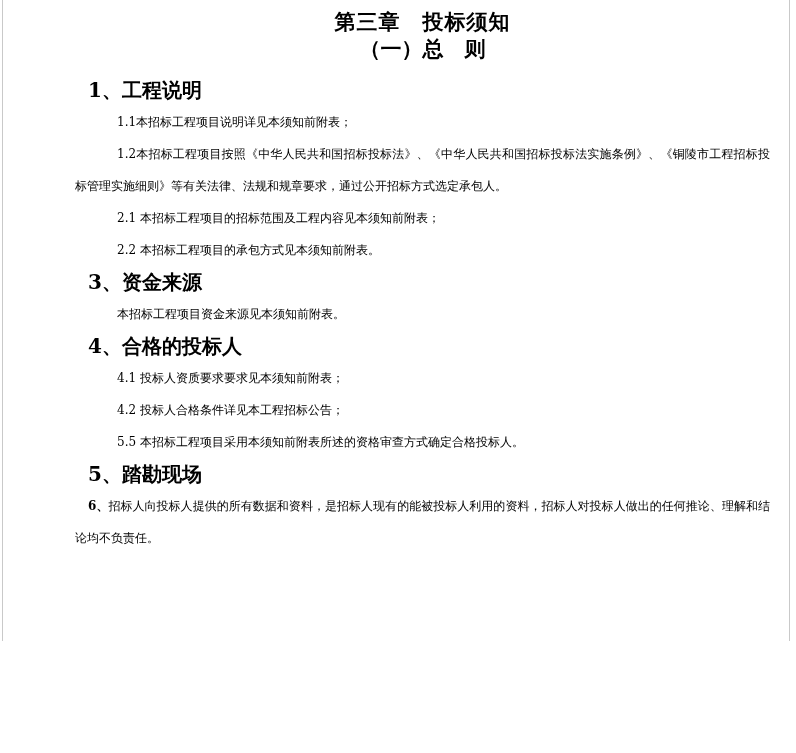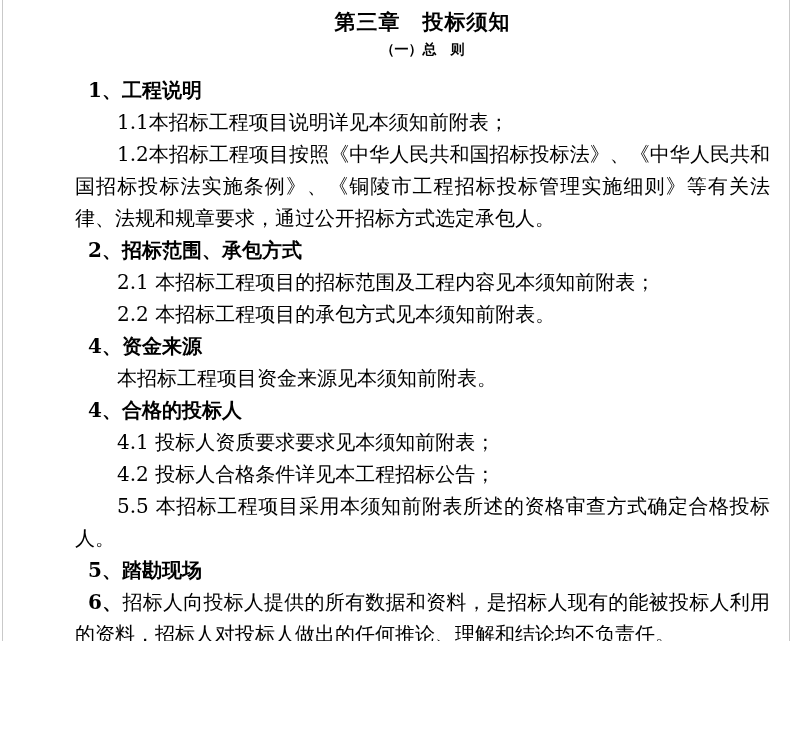"（一）总 则" .doc-subtitle { font-size: 14px -> 21px }
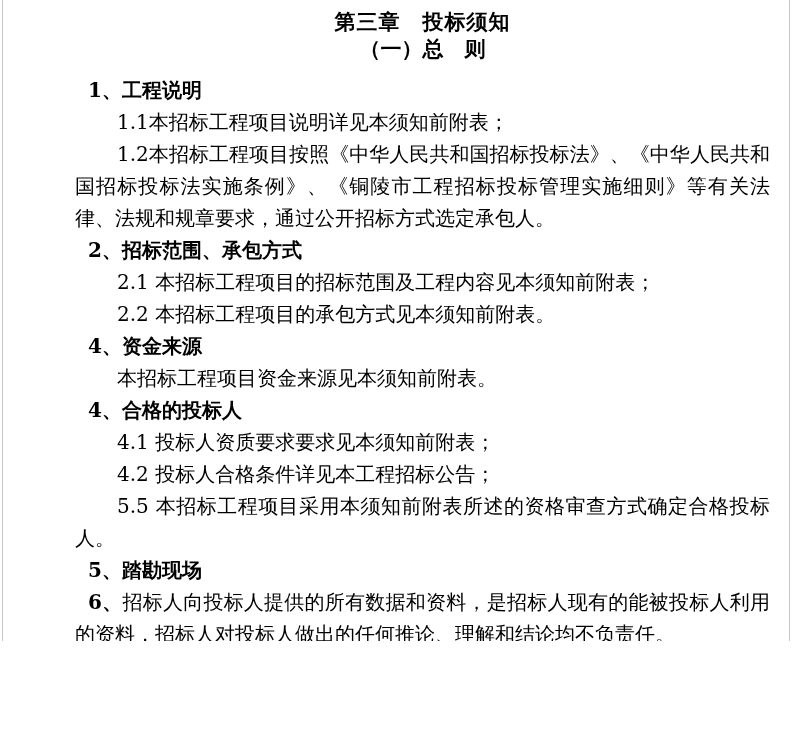"1.1本招标工程项目说明详见本须知前附表；" .para { font-size: 20px -> 12px }
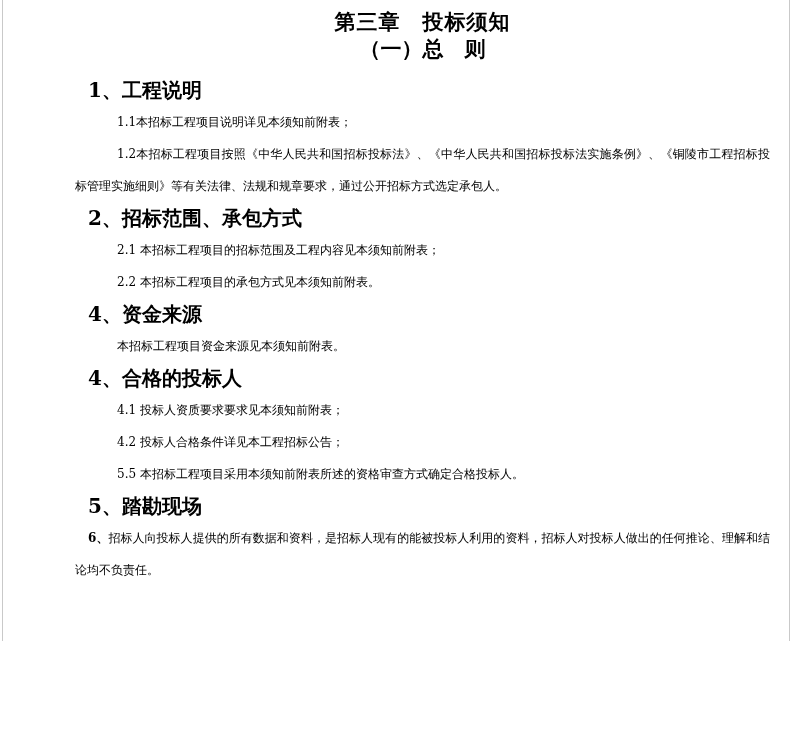"2、招标范围、承包方式" h3.hd { html: <h3>2、招标范围、承包方式</h3> -> none }
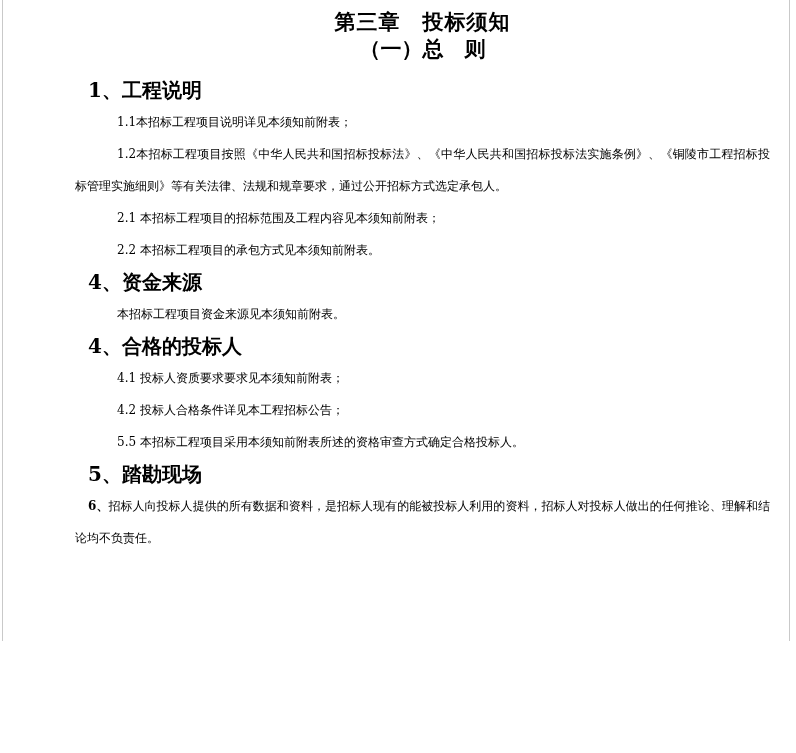"4、资金来源" h3.hd { text: 4 -> 3 }
